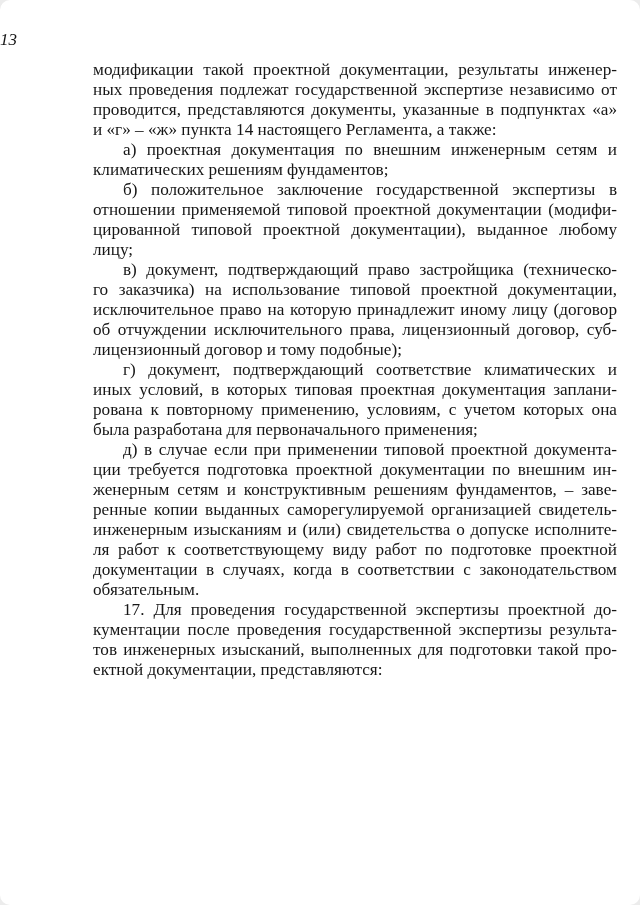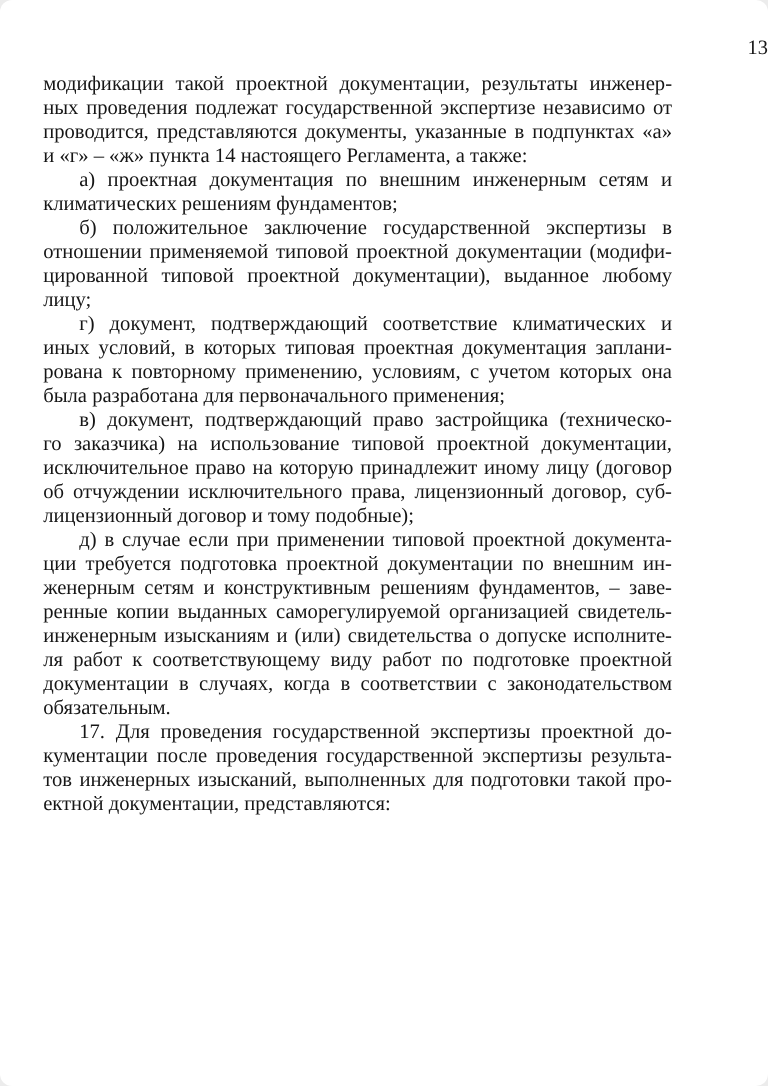"13" .page-number { font-style: none -> italic; text-align: right -> left }
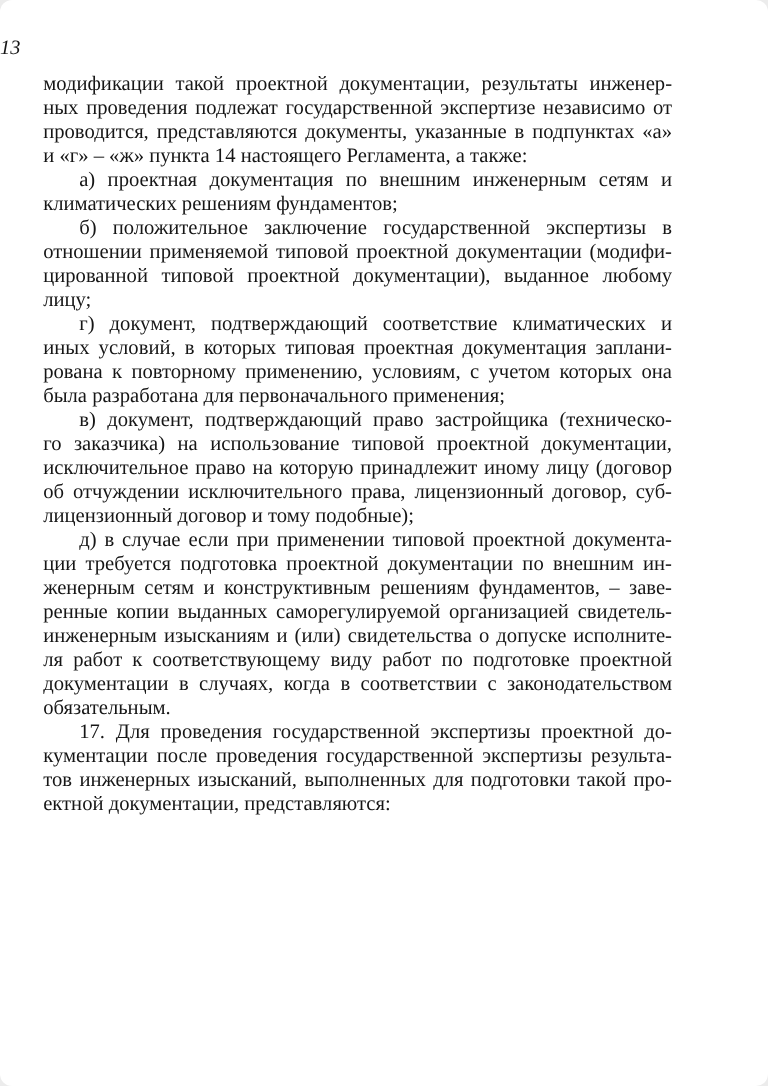"модификации такой проектной" .doc-body { margin: 10px 52px 0 36px -> 10px 52px 0 93px }
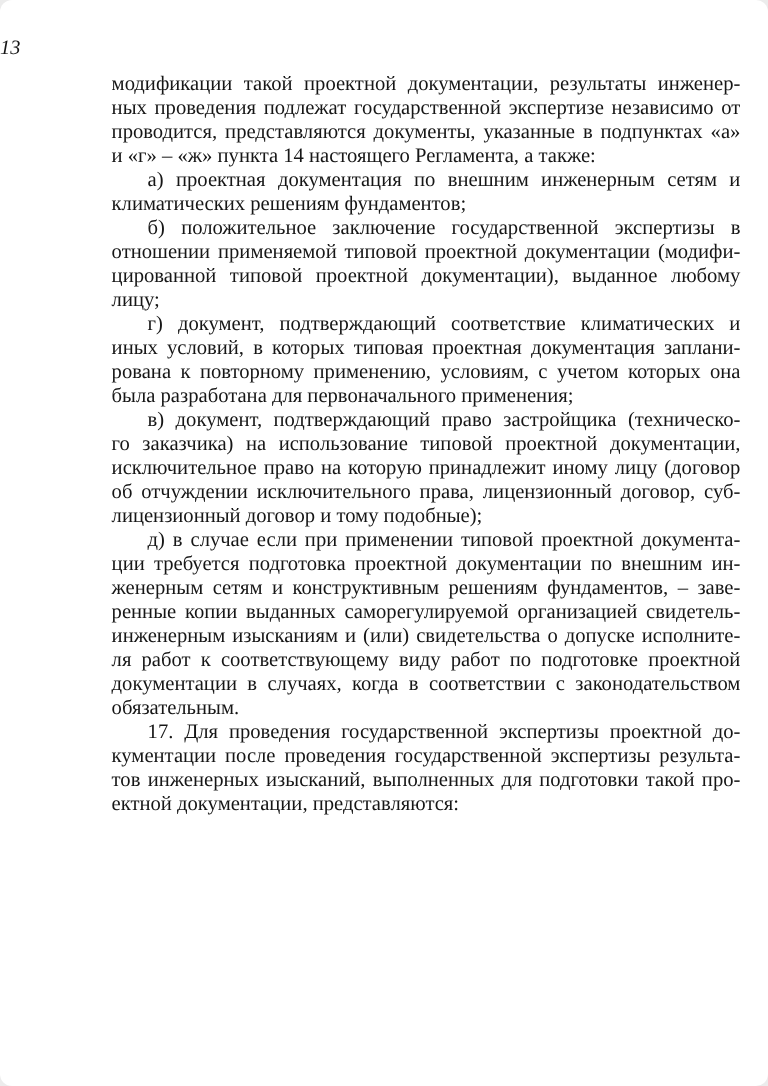"г) документ, подтверждающий соответствие" div.paragraph { order: before "в) документ, подтверждающий право" -> after "в) документ, подтверждающий право" }
